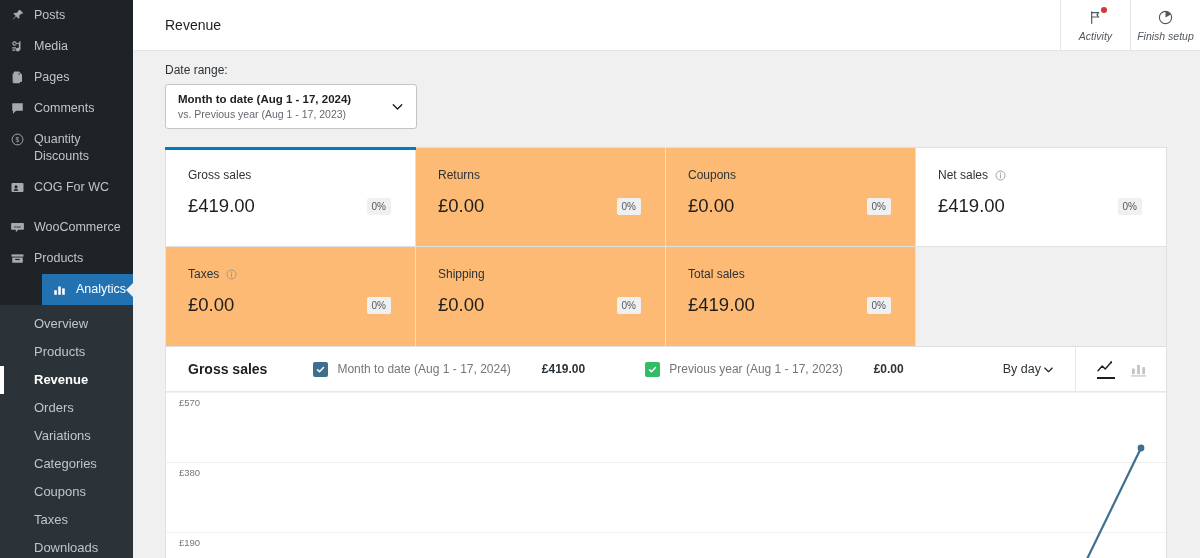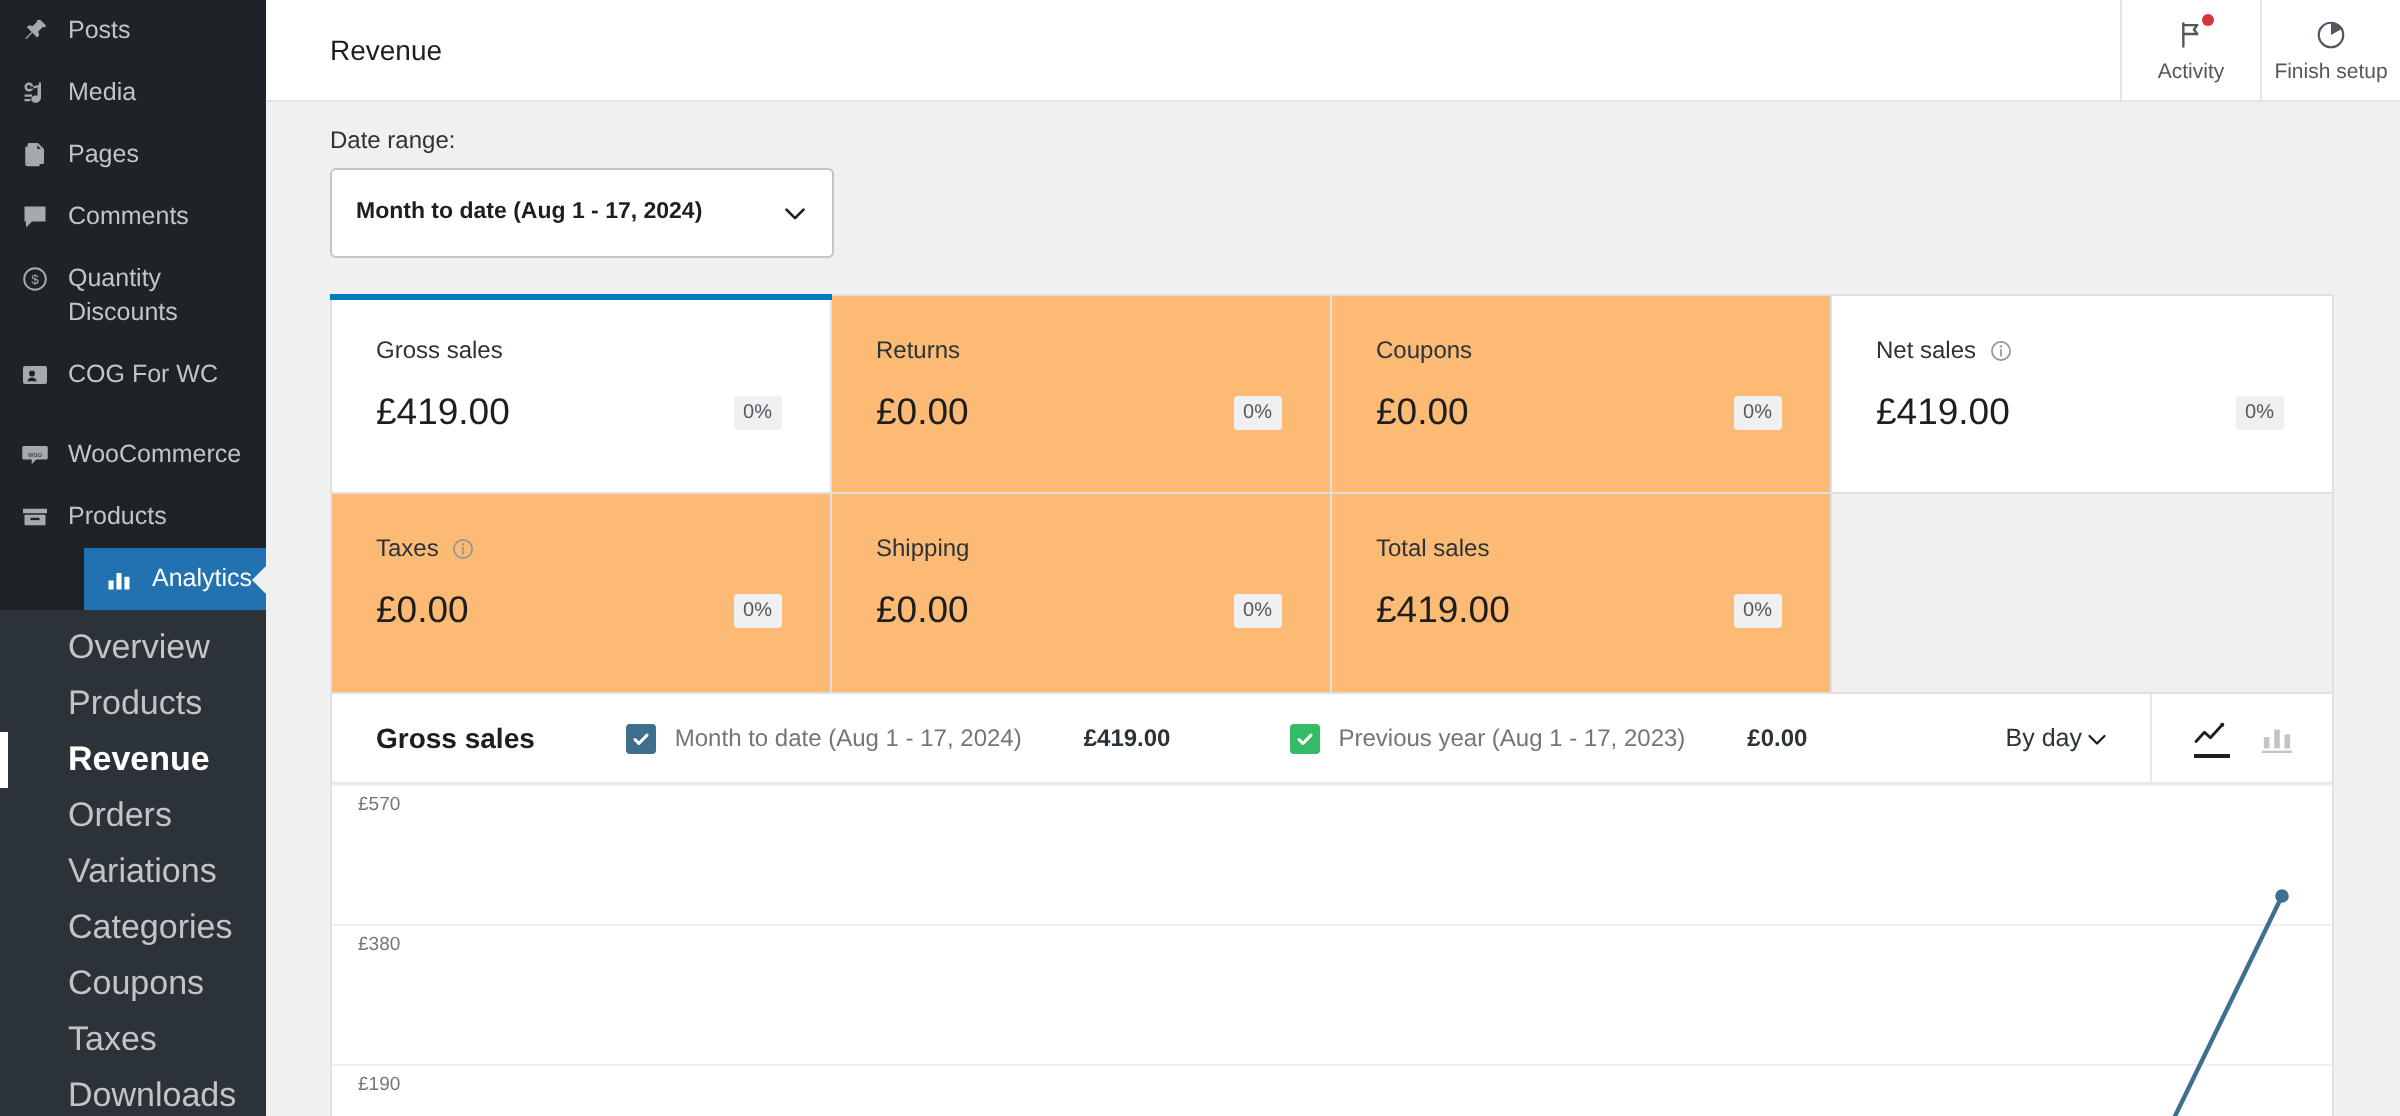"Activity" .topbar-btn { font-style: none -> italic }
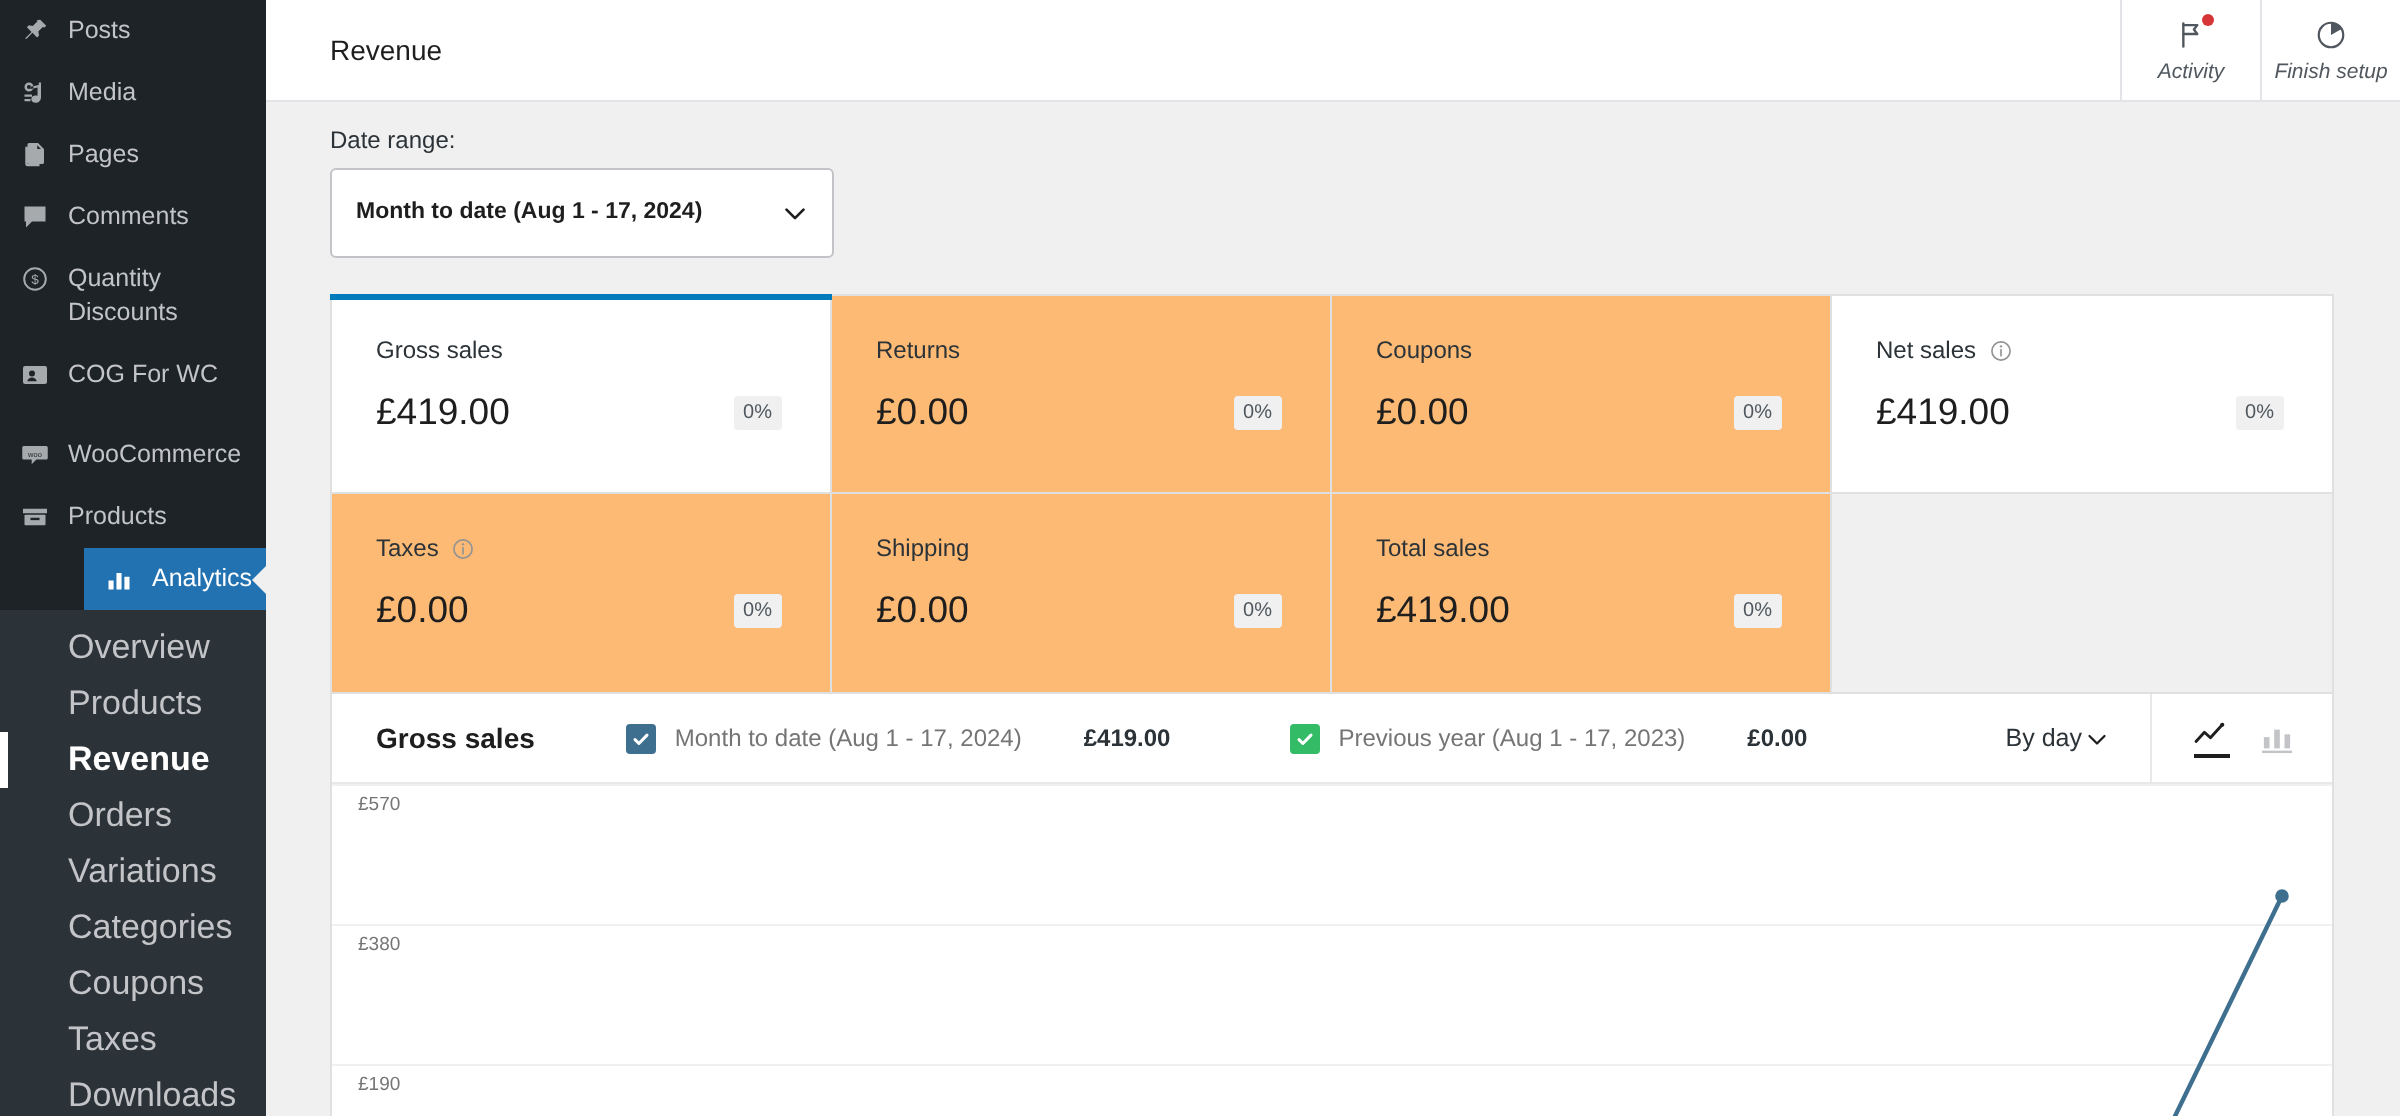"vs. Previous year (Aug 1" div.dr-secondary { html: none -> <div>vs. Previous year (Aug 1 - 17, 2023)</div> }
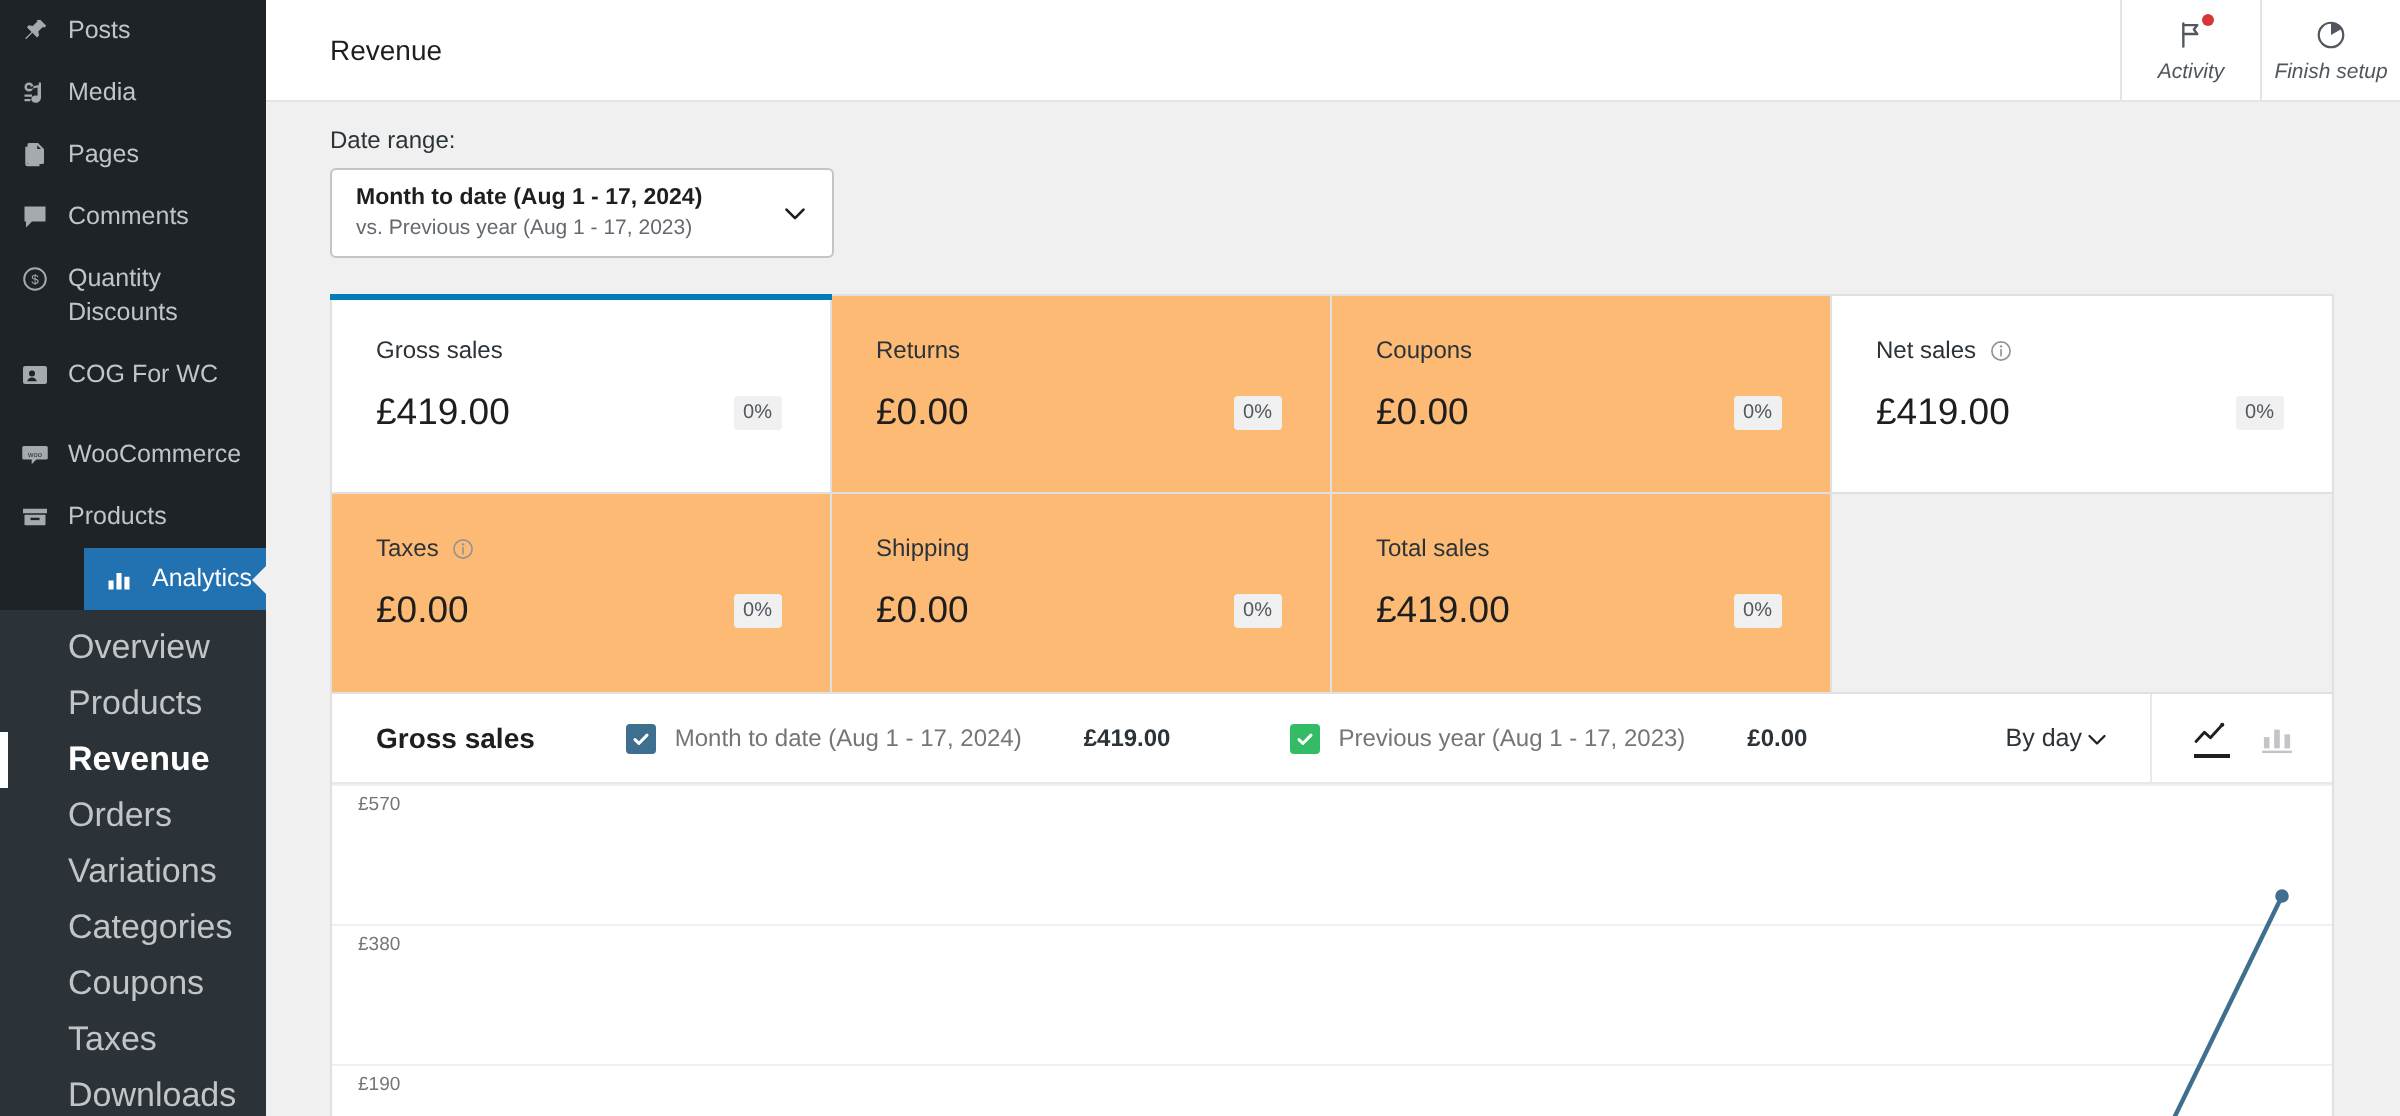"Overview" .submenu-item { font-size: 17px -> 13px }
